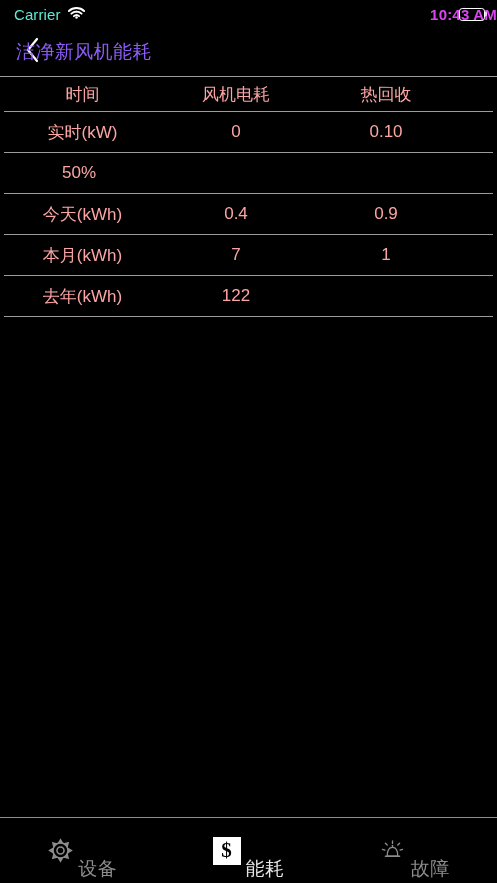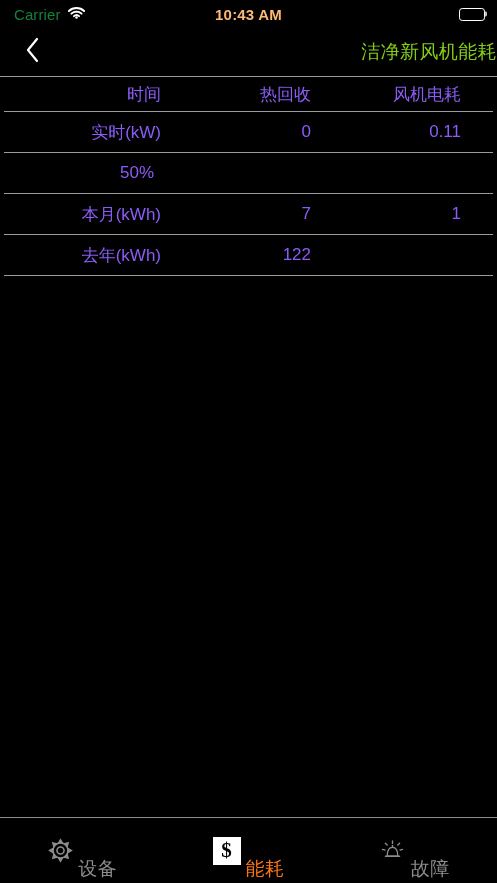"Carrier" .sb-carrier { color: #15803d -> #5eead4 }
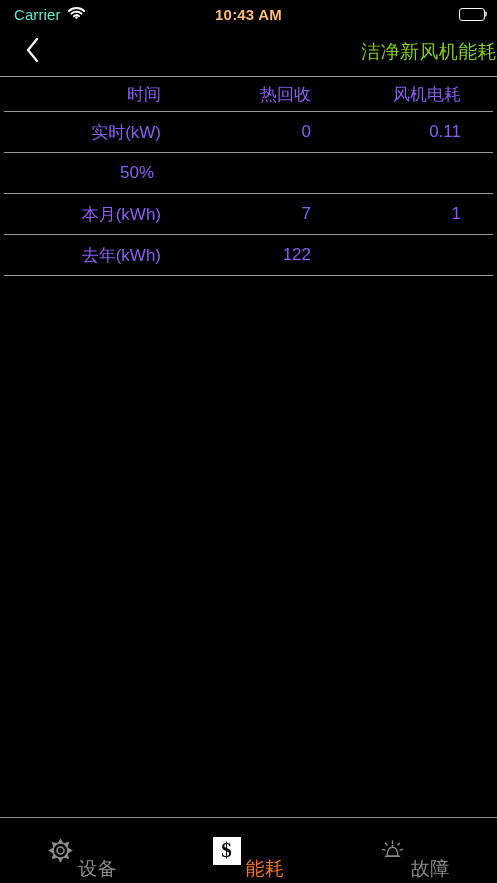"10:43 AM" .sb-center { color: #fdba74 -> #d946ef; text-align: center -> right }
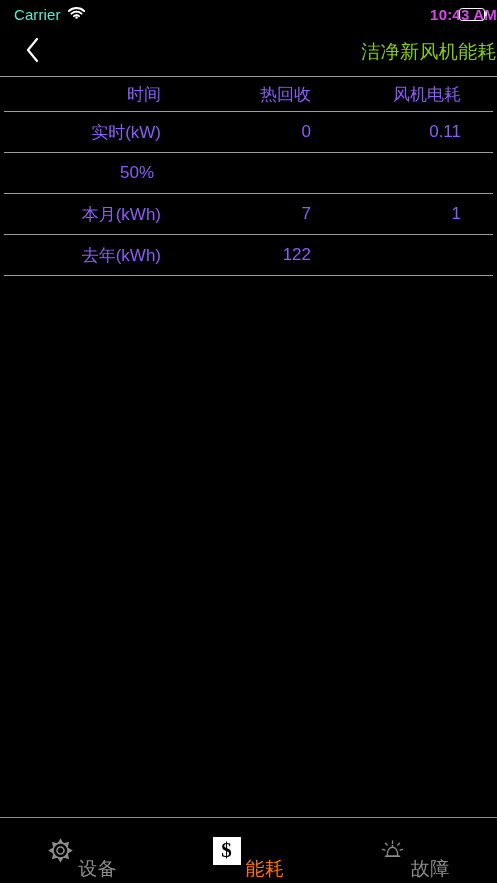"洁净新风机能耗" .nav-title { color: #84cc16 -> #8b5cf6; left: 2px -> 16px; text-align: right -> left }
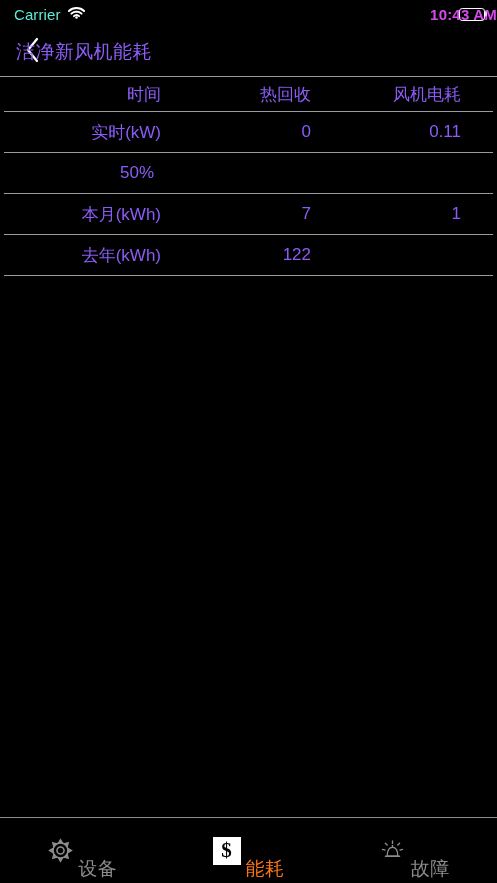"时间" .row .cell { color: #8b5cf6 -> #fca5a5; text-align: right -> center }
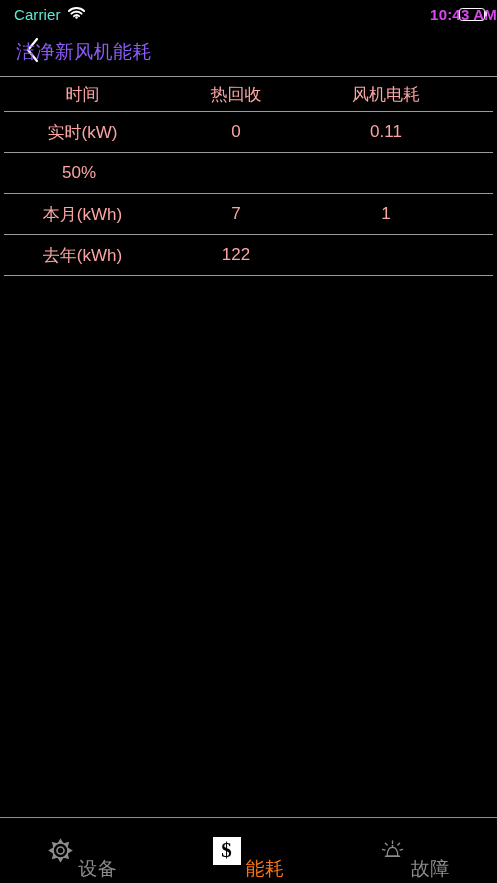"热回收" div.cell { order: before "风机电耗" -> after "风机电耗" }
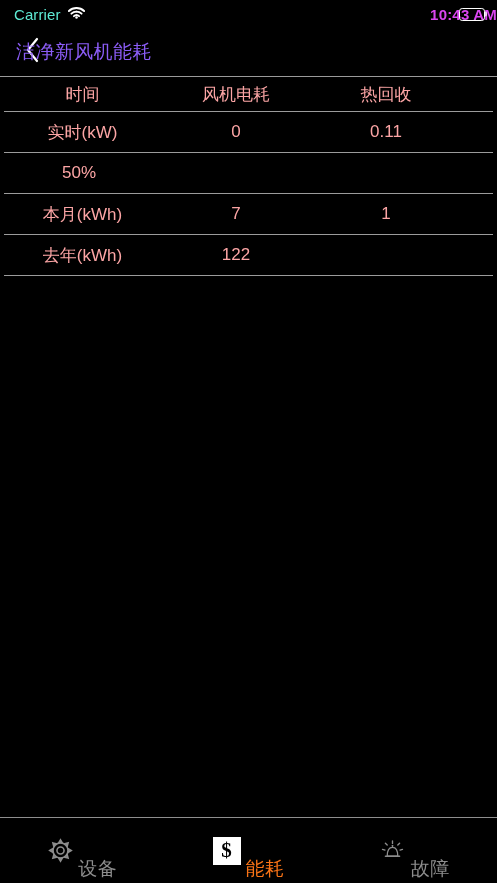"0.11" div.cell { text: 0.11 -> 0.10 }
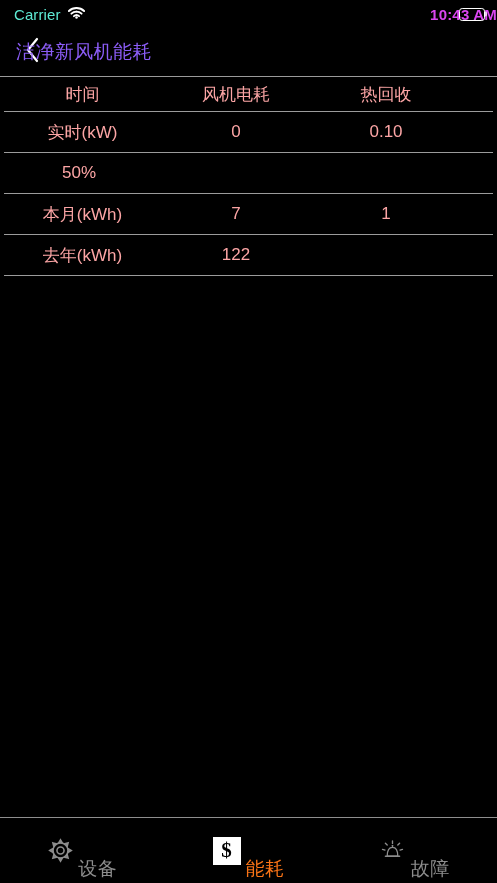"今天(kWh)" div.row { html: none -> <div> <div>今天(kWh)</div> <div>0.4</div> <div>0.9</div> </div> }
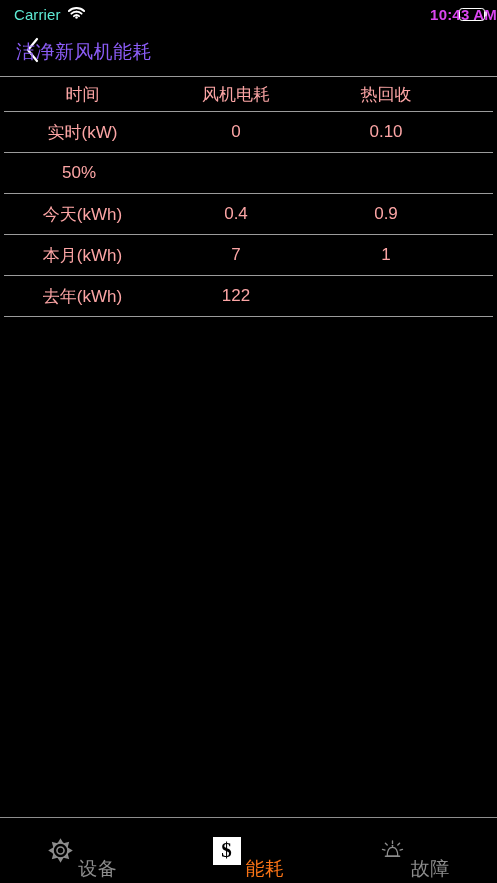"能耗" .tab.active .tab-label { color: #f97316 -> #e5e5e5 }
